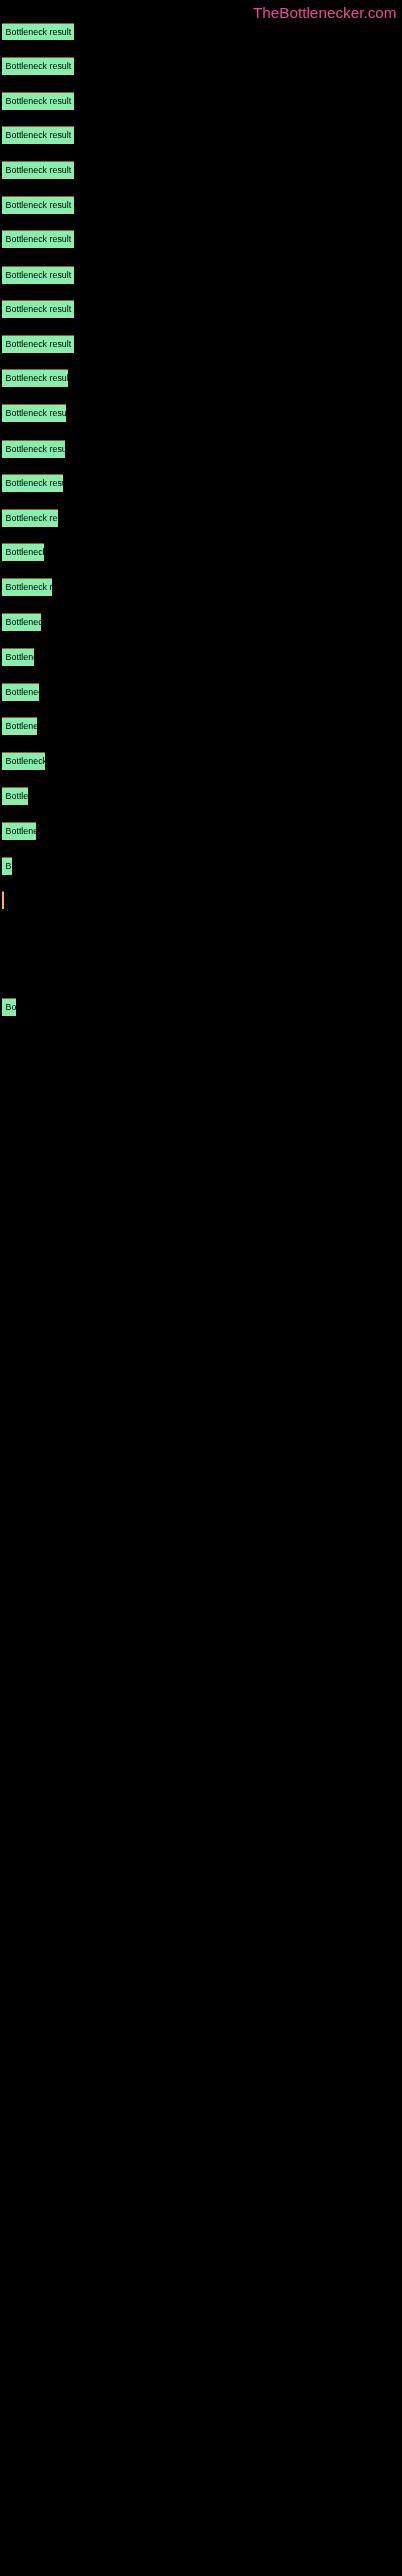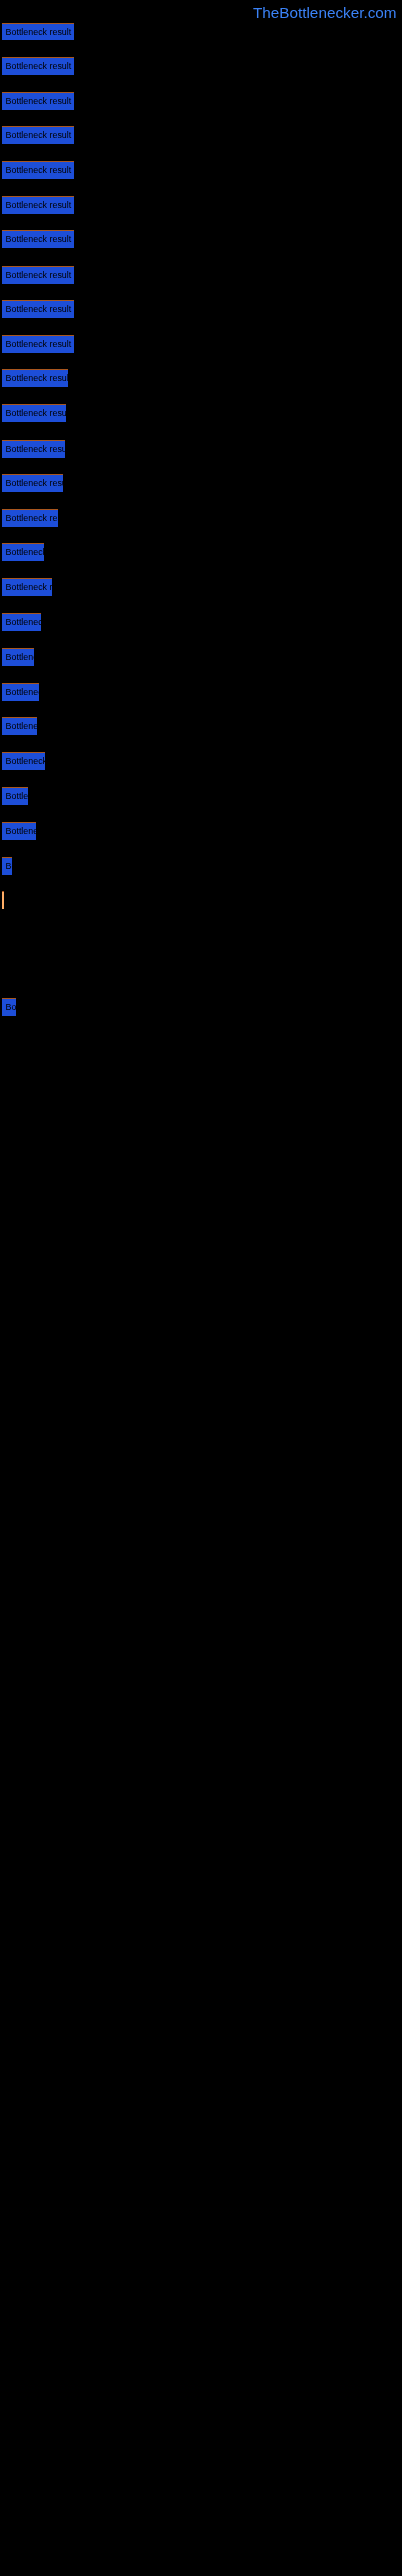"TheBottlenecker.com" .site-title { color: #3b82f6 -> #ec4899 }
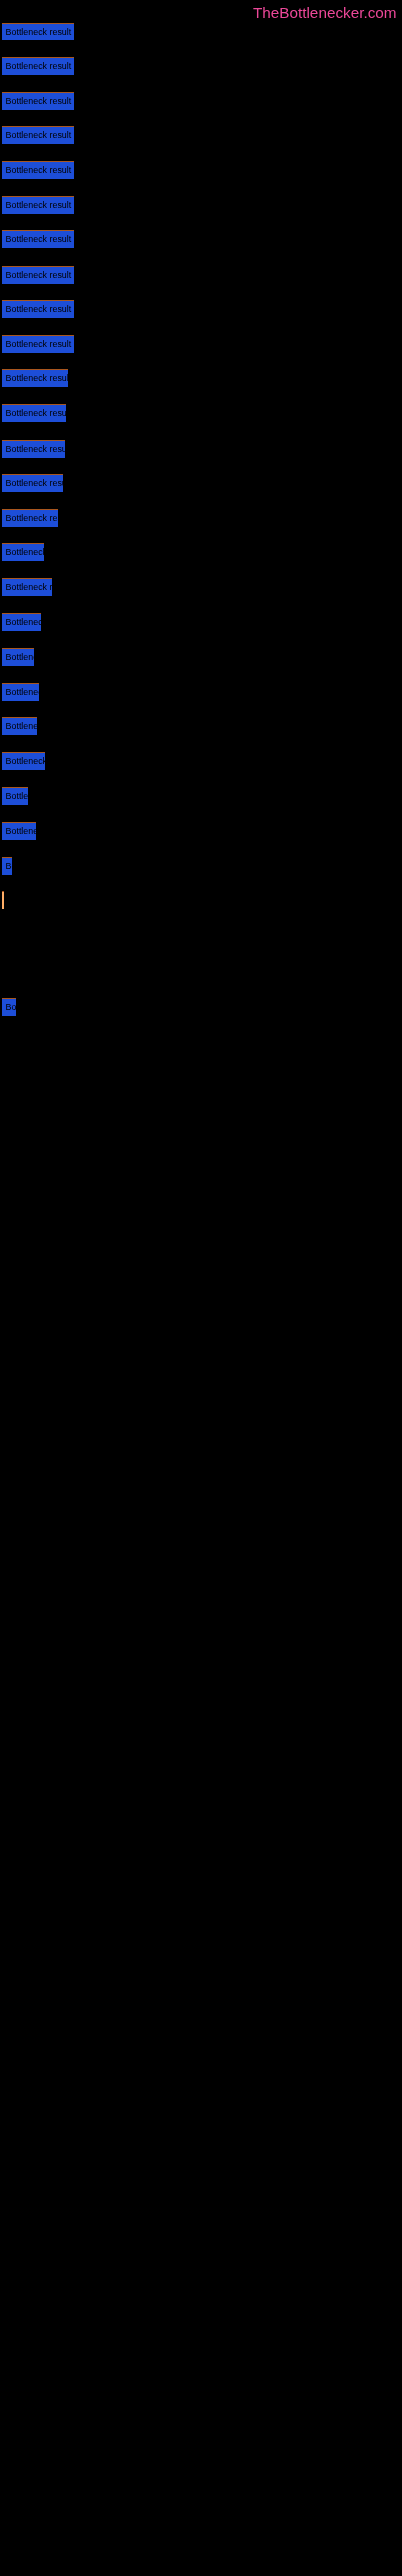"Bottleneck result" .bar { background: #1d4ed8 -> #86efac }
